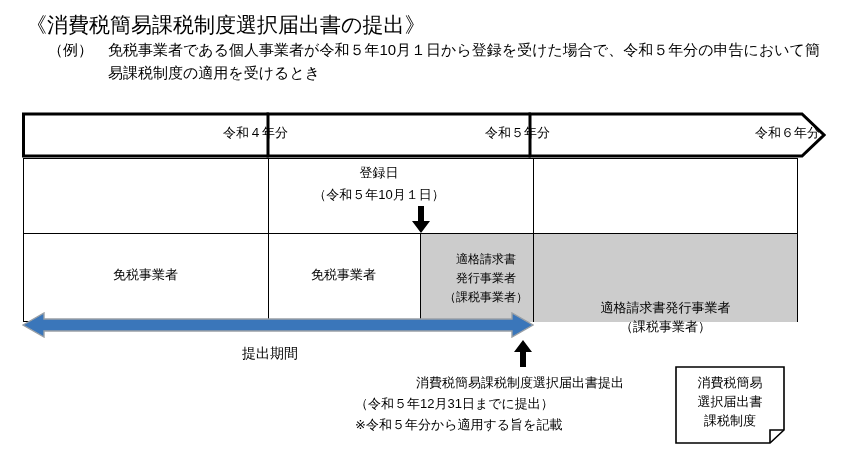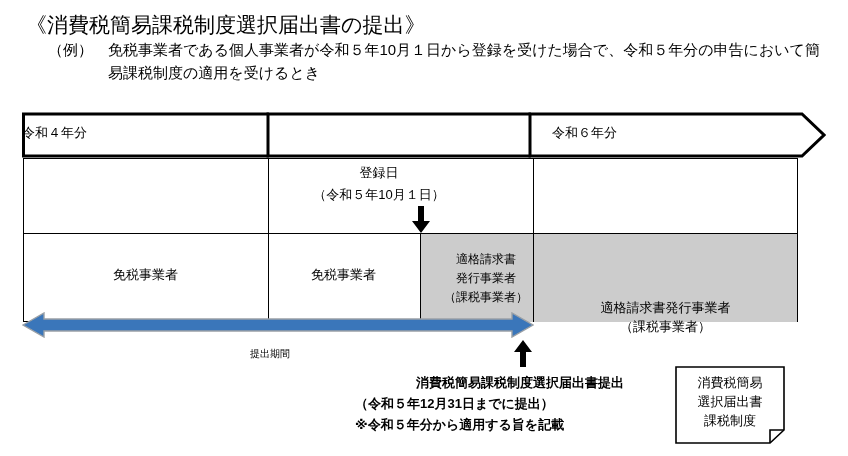"令和４年分" .band-label { text-align: left -> right }
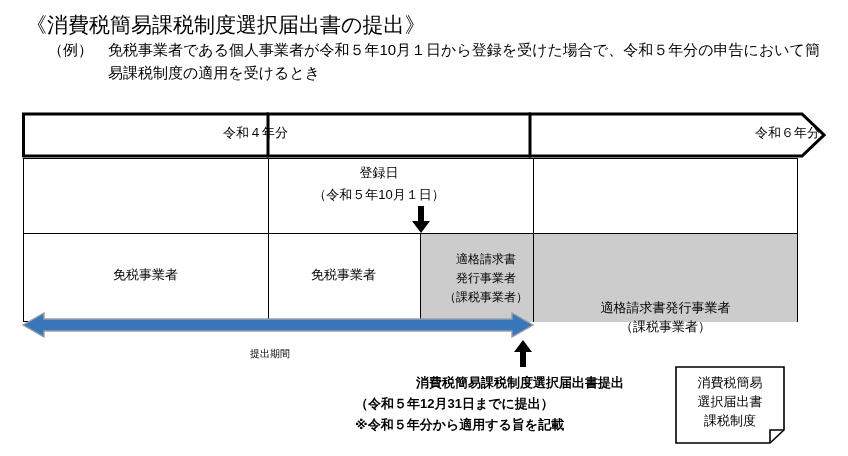"令和５年分" div.band-label { html: none -> <div>令和５年分</div> }
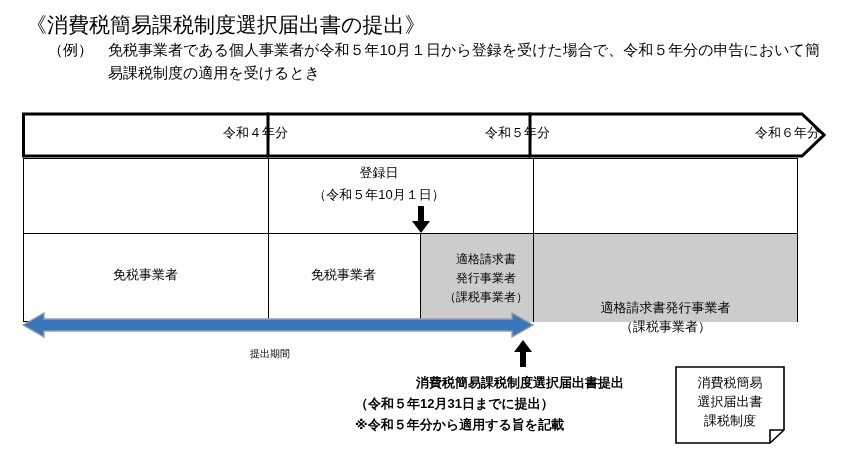"提出期間" #period-label { font-size: 10px -> 14px }
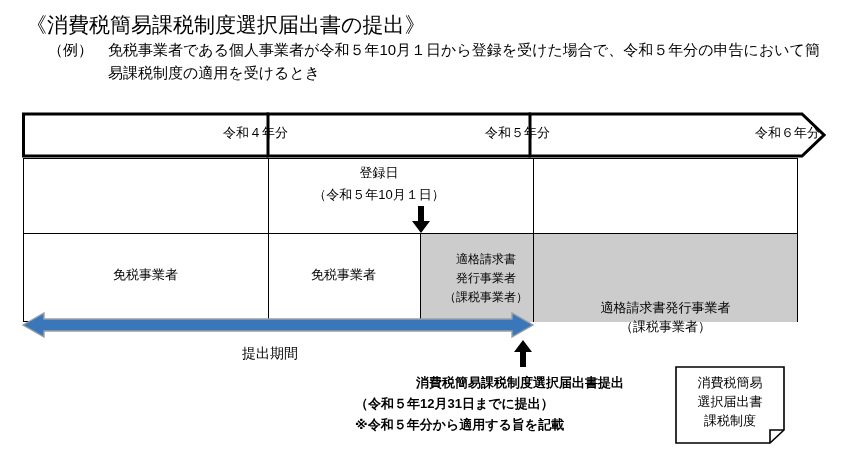"消費税簡易課税制度選択届出書提出" #annotation { font-weight: bold -> none }
